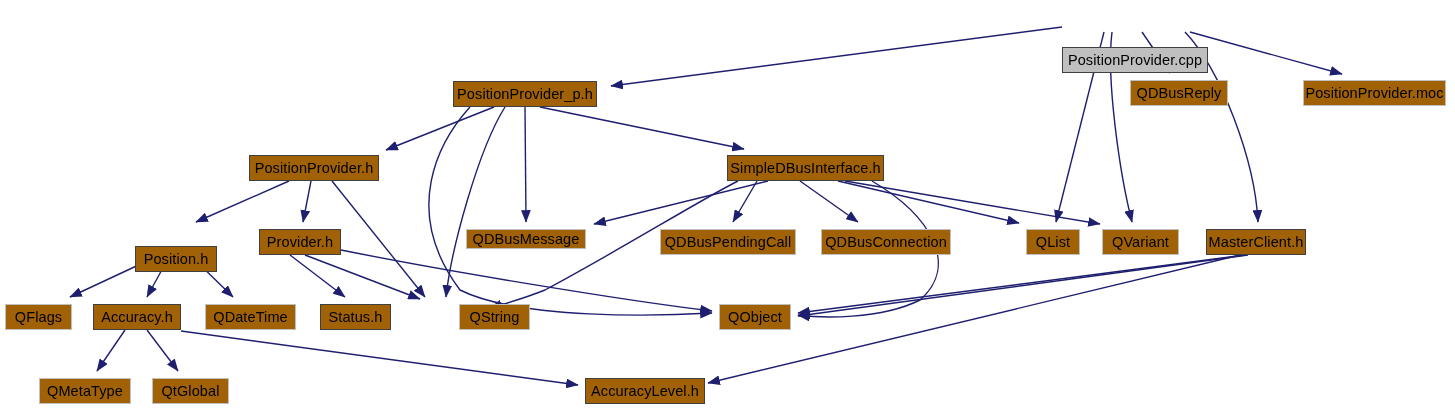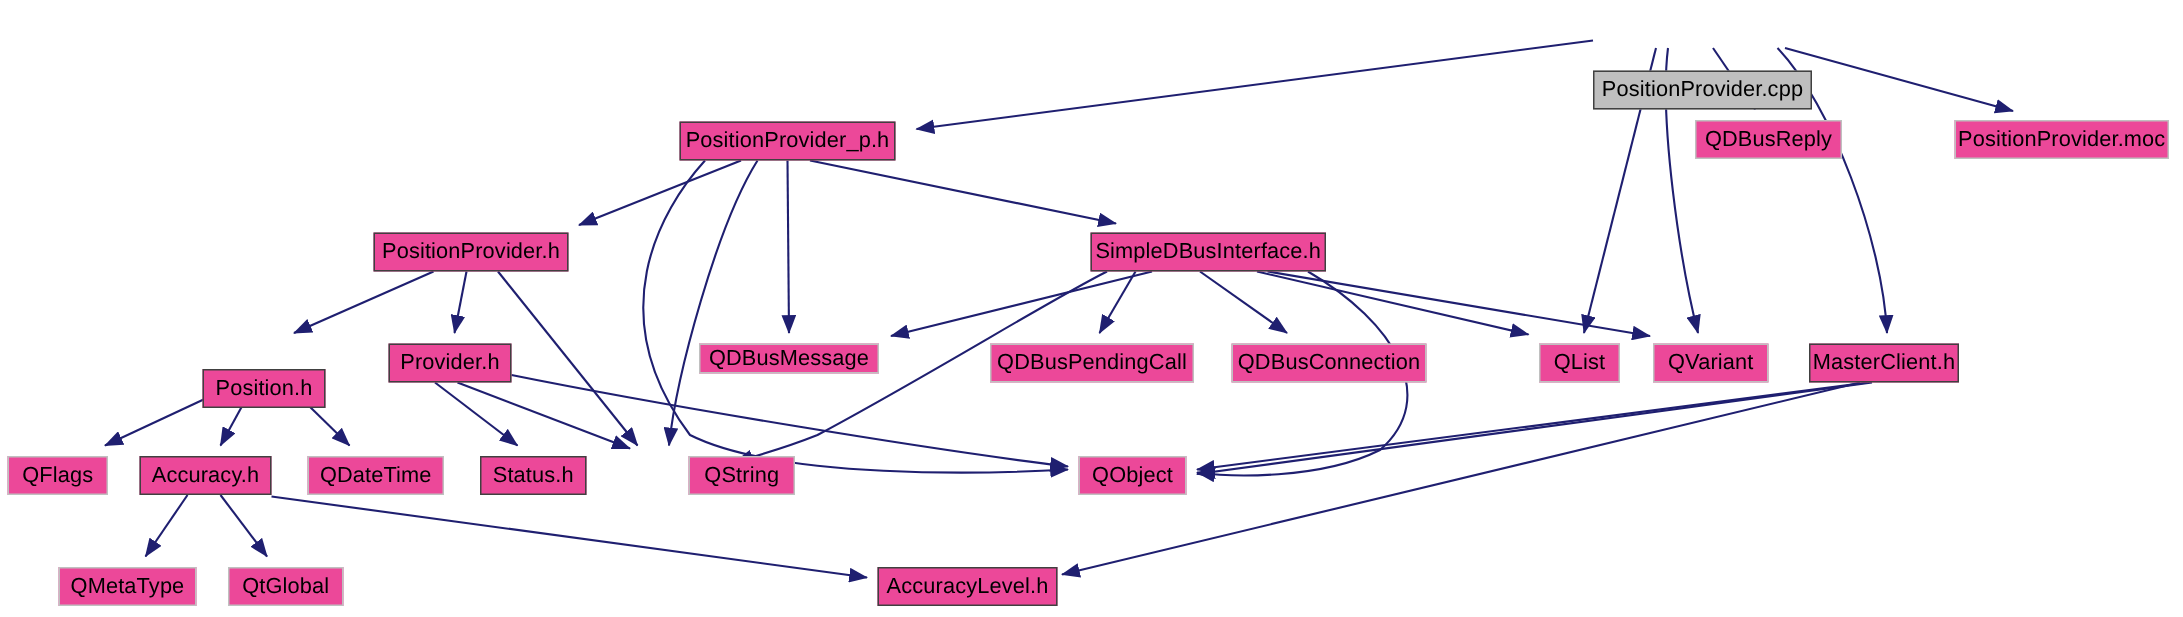"PositionProvider_p.h" .graph-node { background: #ec4899 -> #a16207 }
